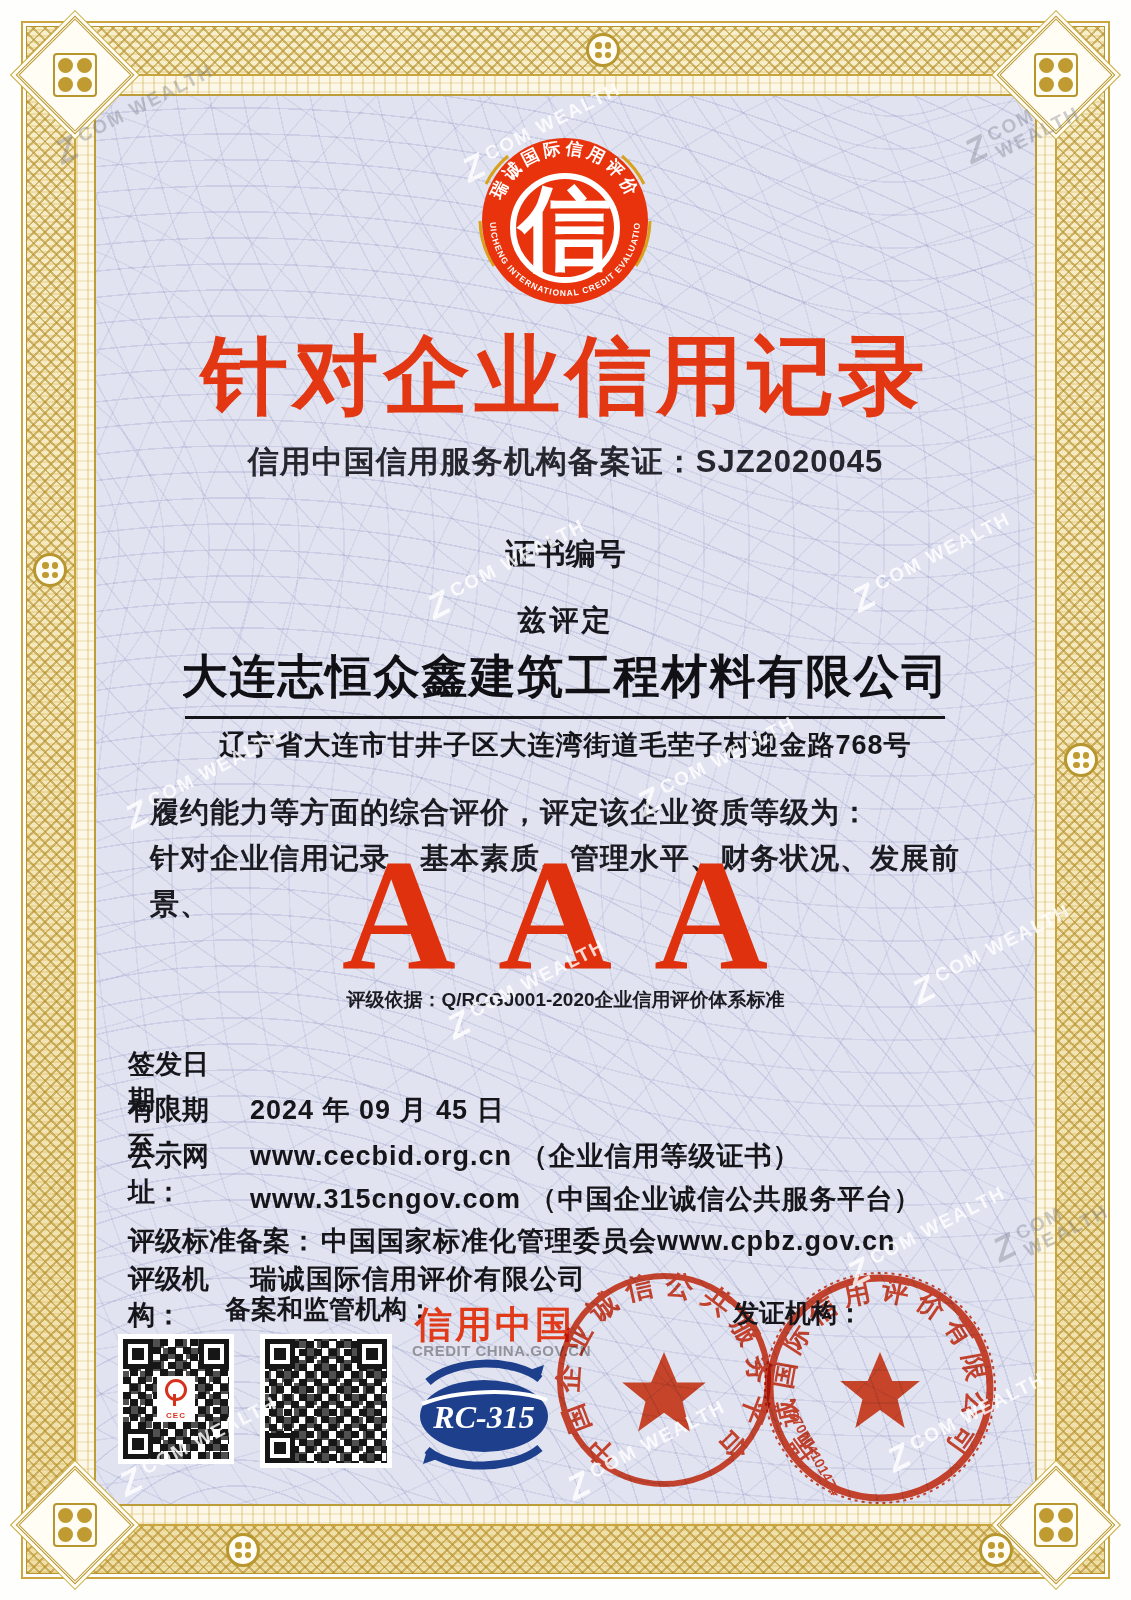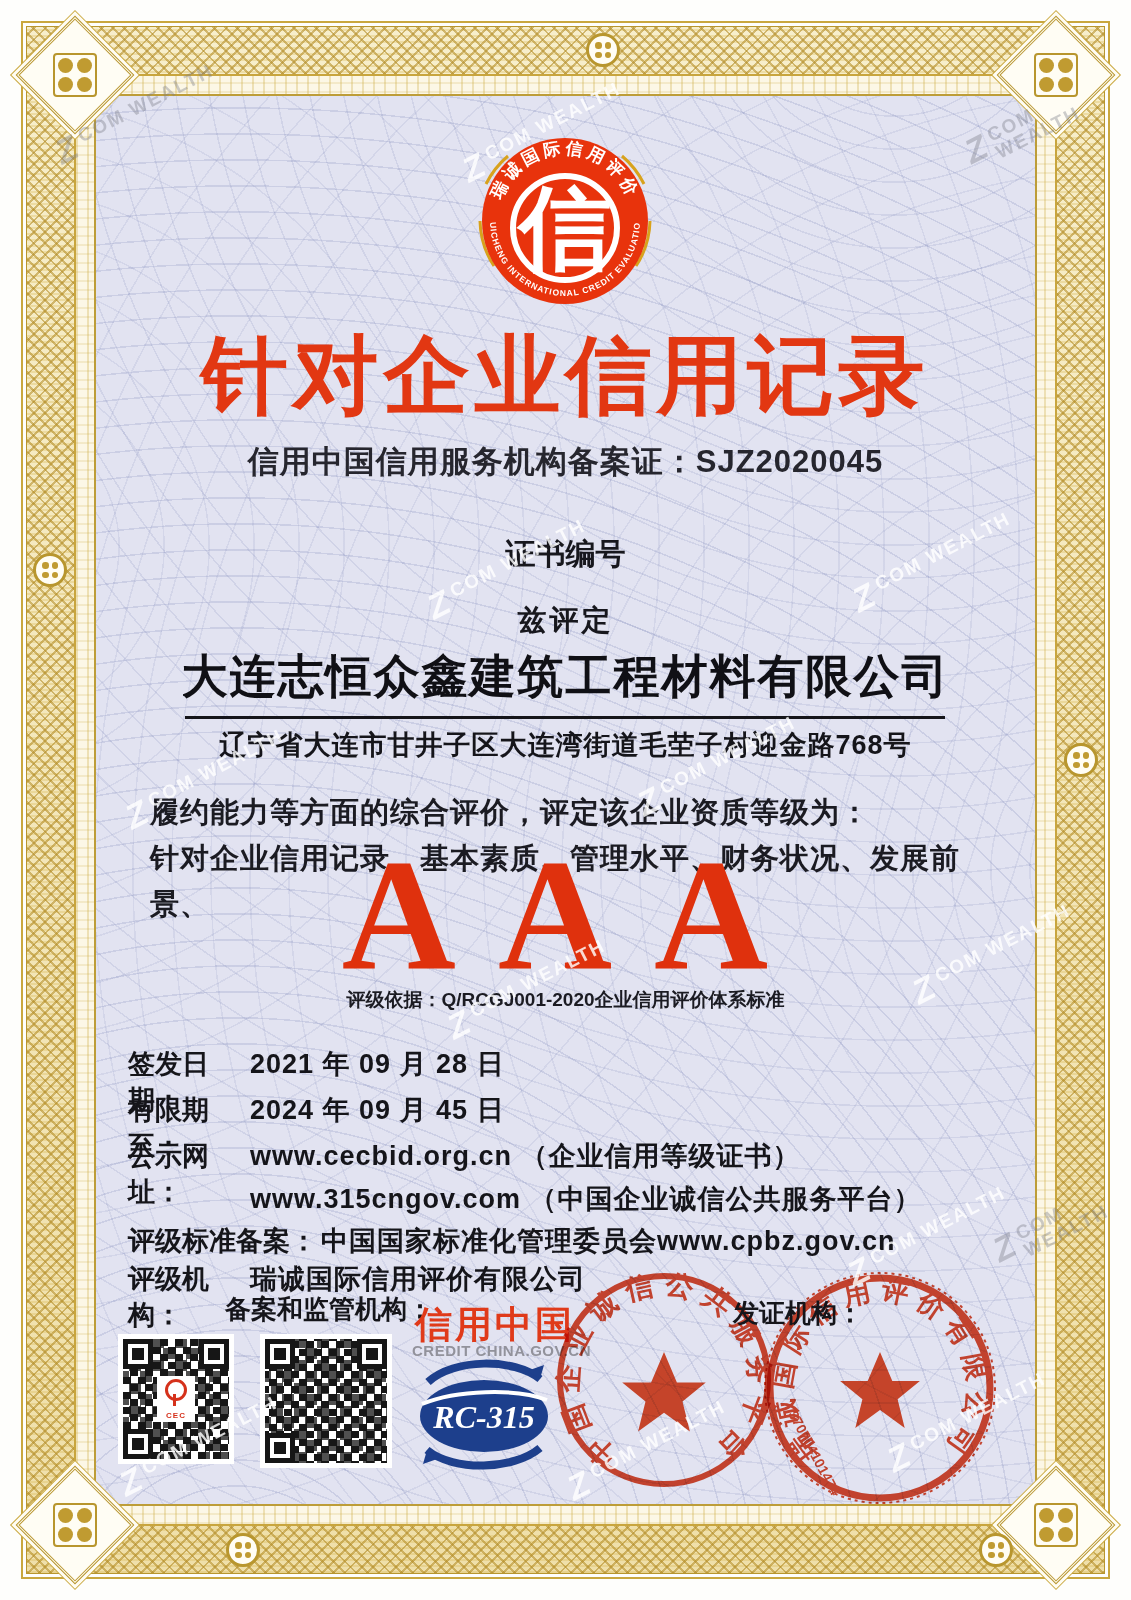"2021 年 09 月 28" span.ival { html: <span>2021 年 09 月 28 日</span> -> none }
